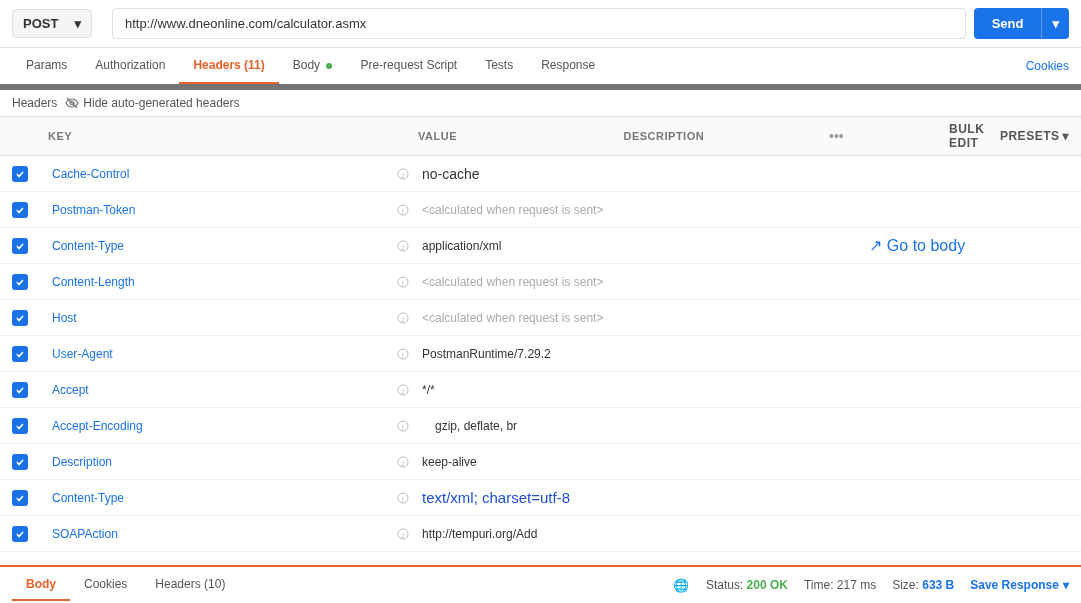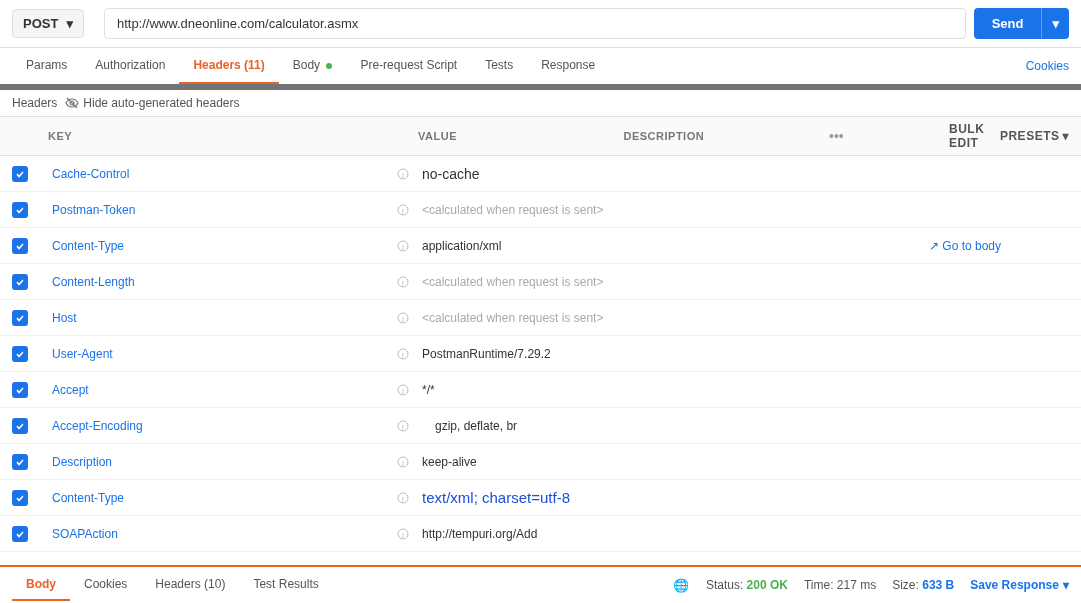"POST" .method-select { gap: 8px -> 16px }
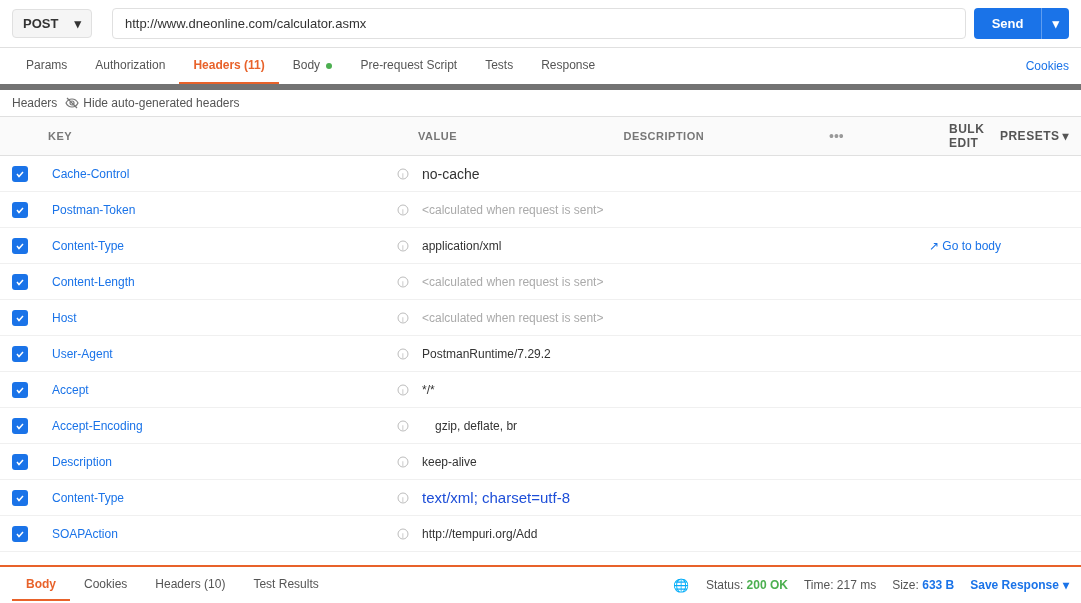"↗ Go to body" div { font-size: 12px -> 16px; text-align: center -> left }
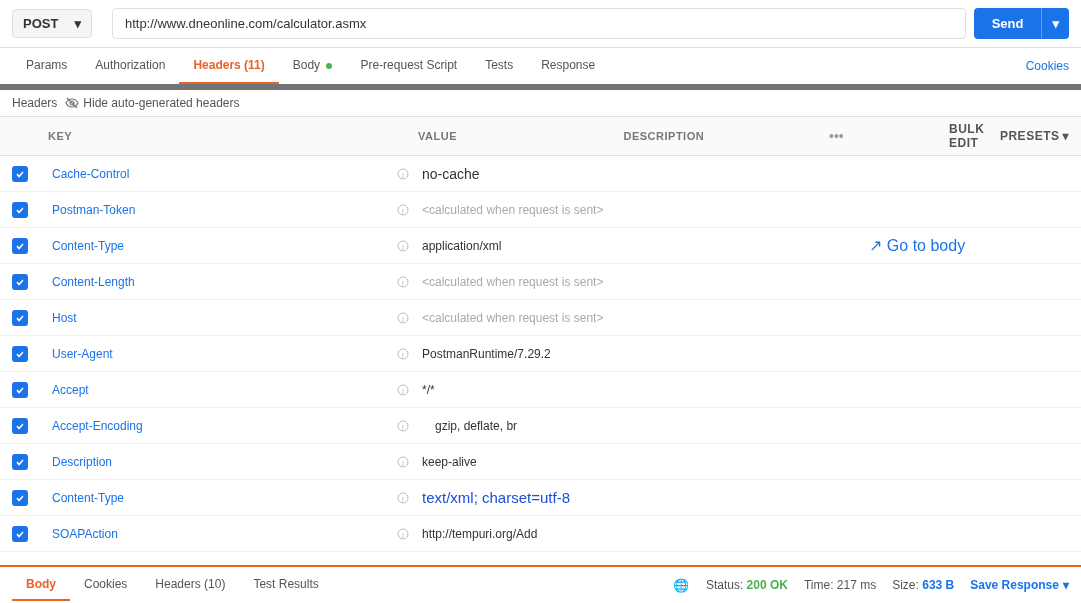"Test Results" div.bottom-tab { html: <div>Test Results</div> -> none }
